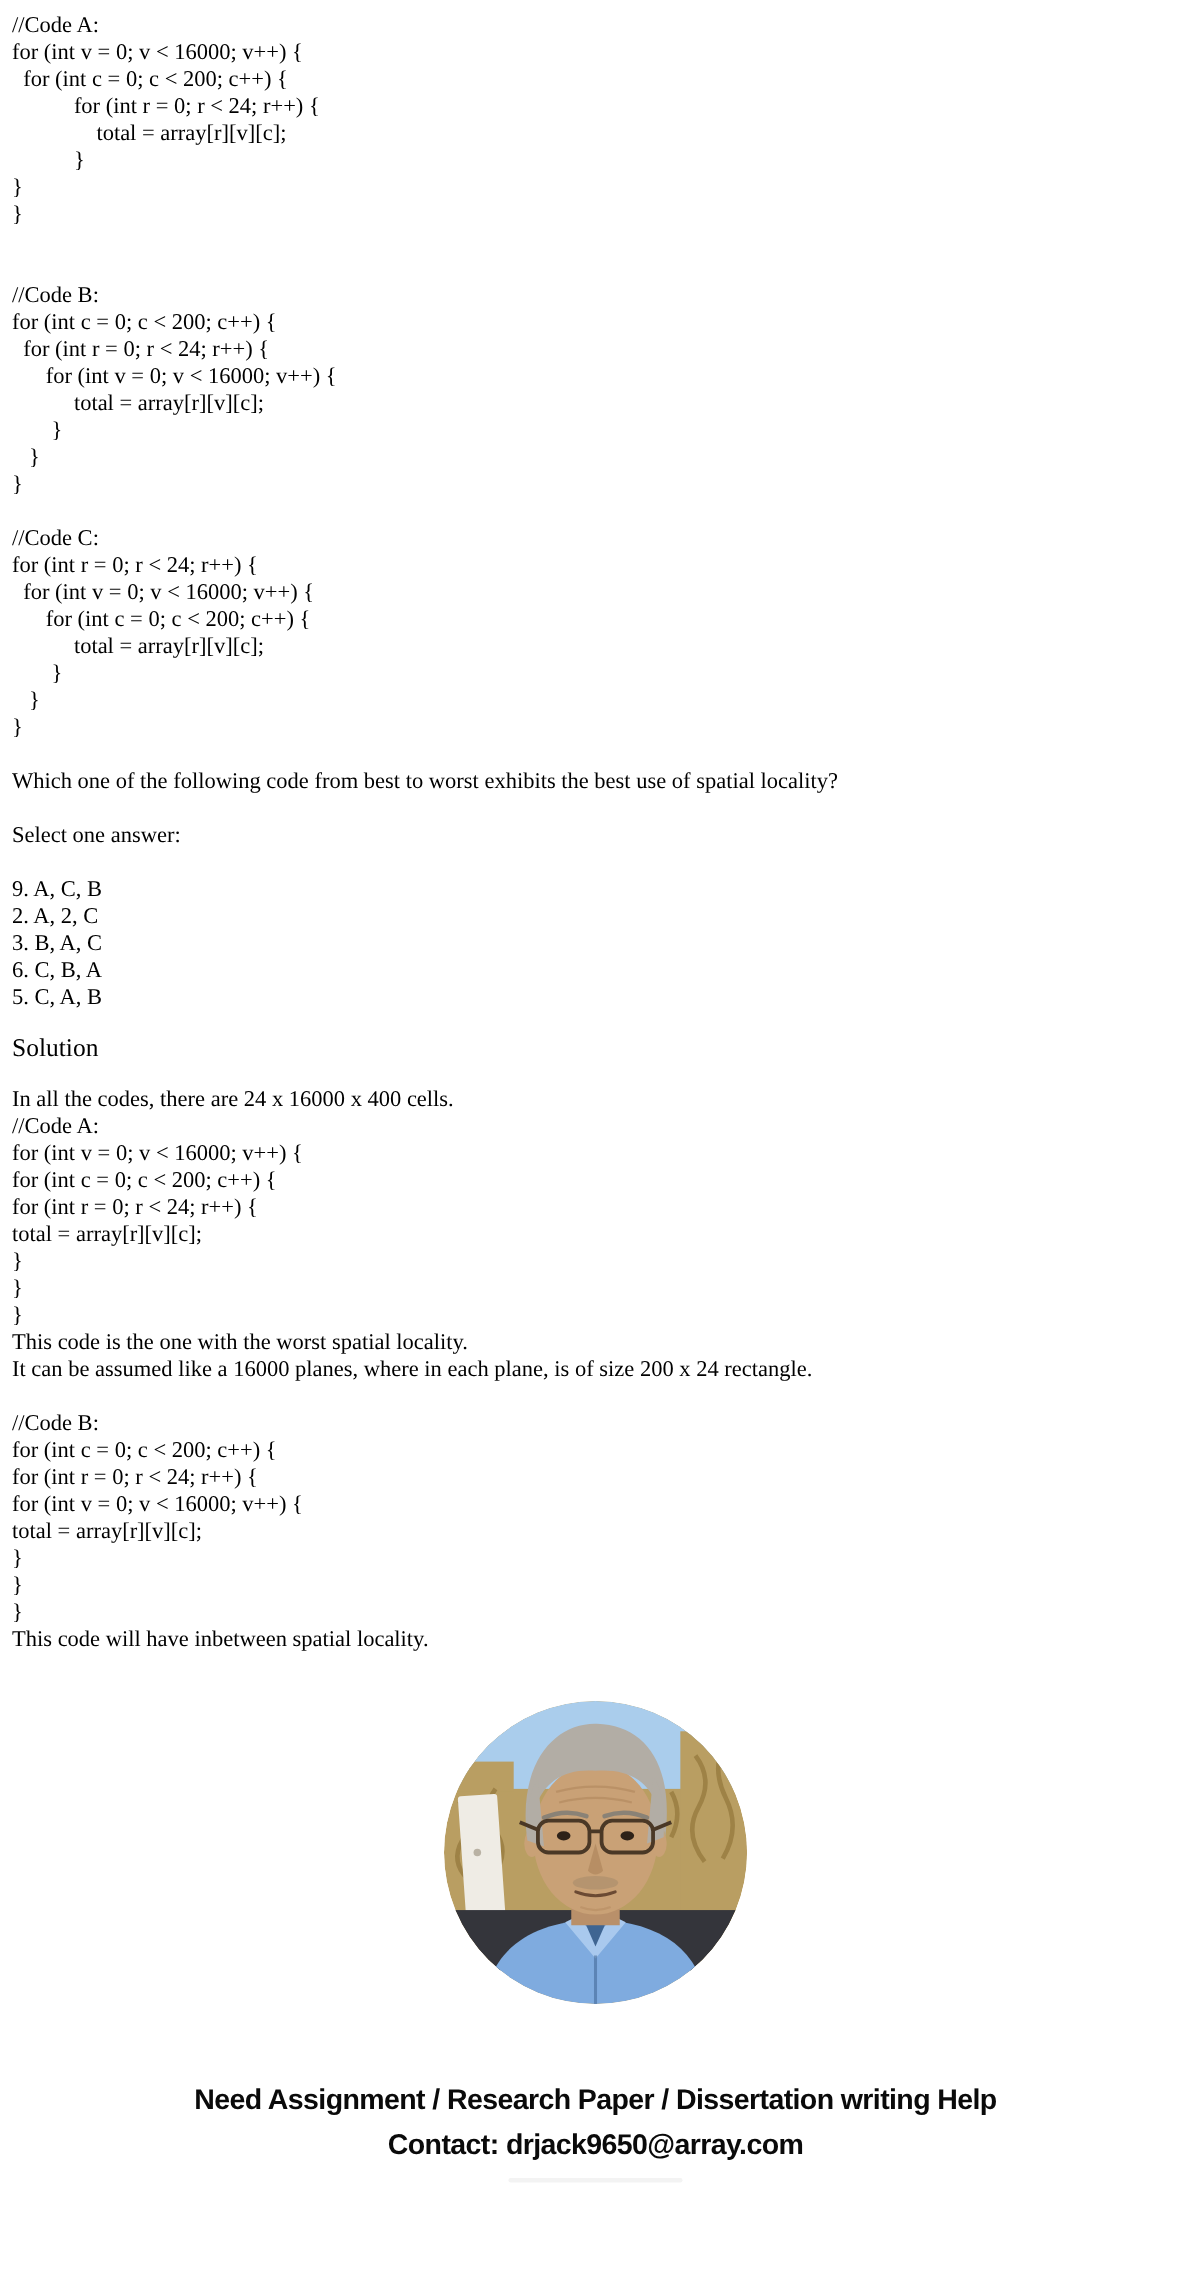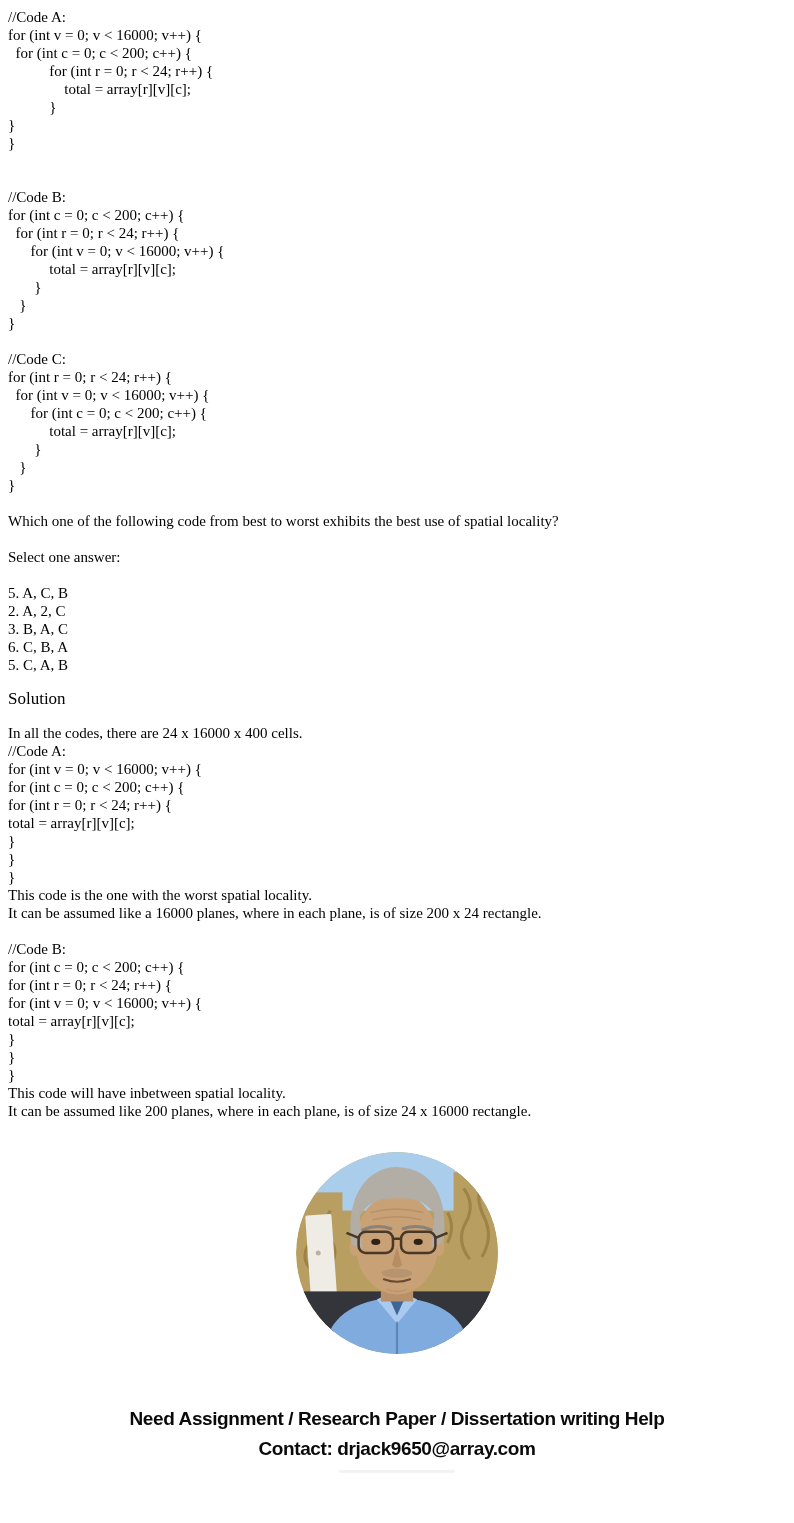"5. A, C, B" div.option-line { text: 5 -> 9 }
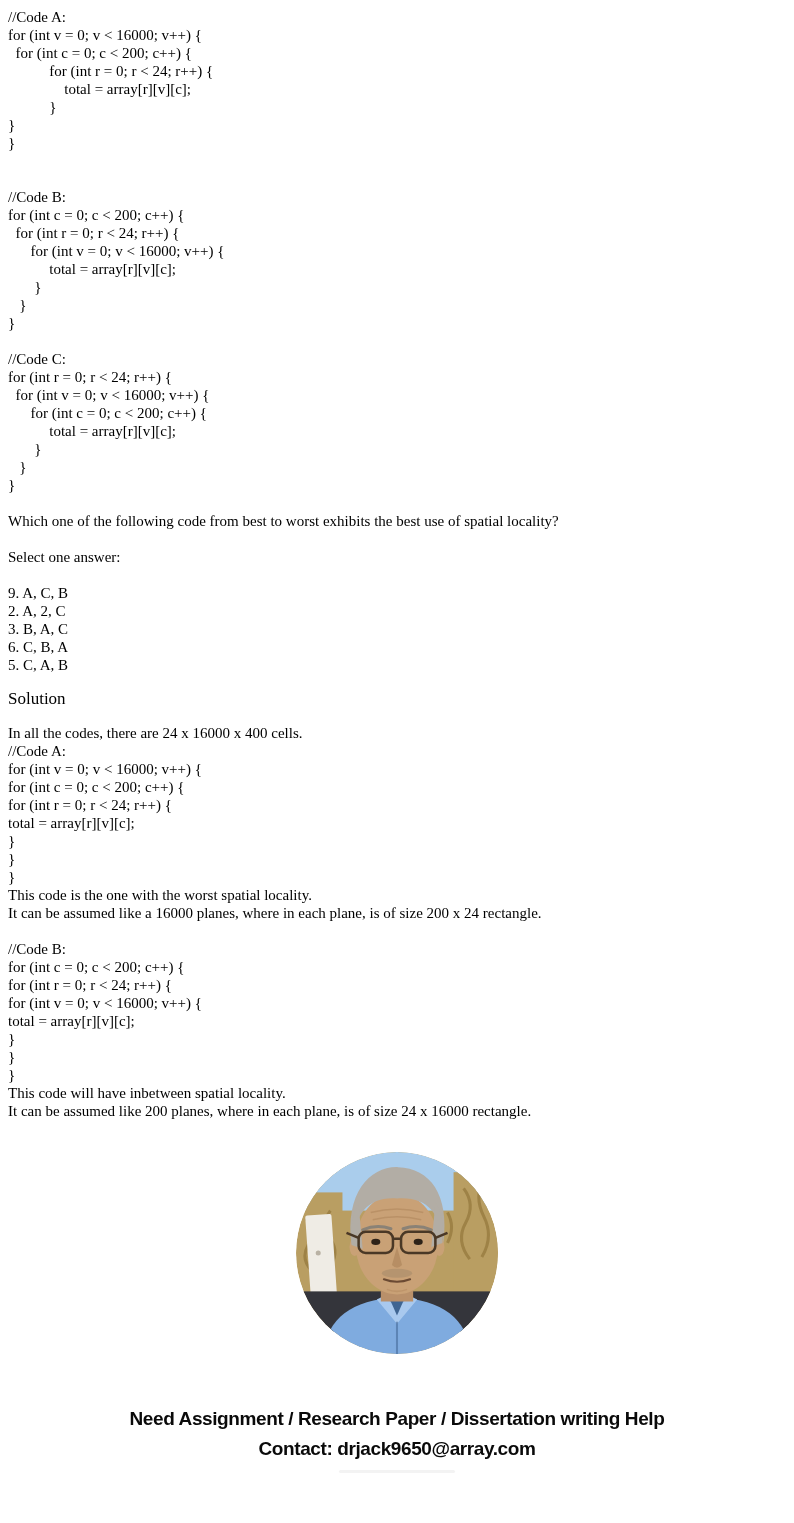"It can be assumed like 200" div.text-line { html: <div>It can be assumed like 200 planes, where in each plane, is of size 24 x 16000 rectangle.</div> -> none }
